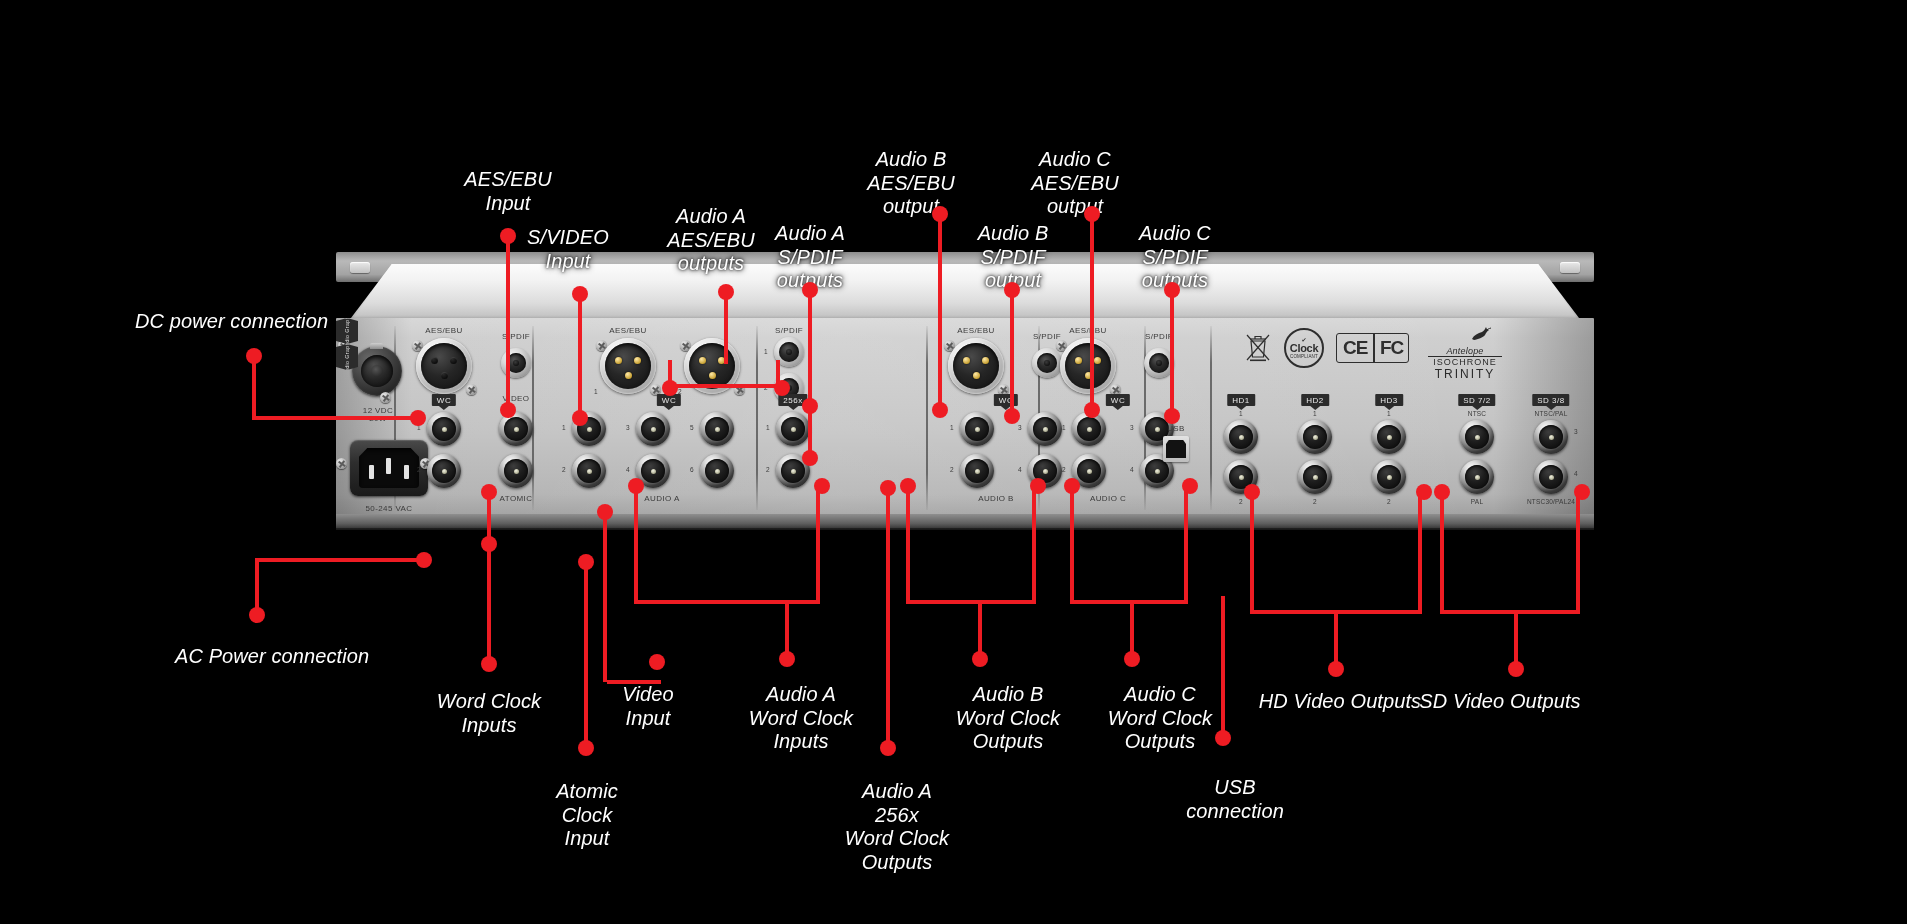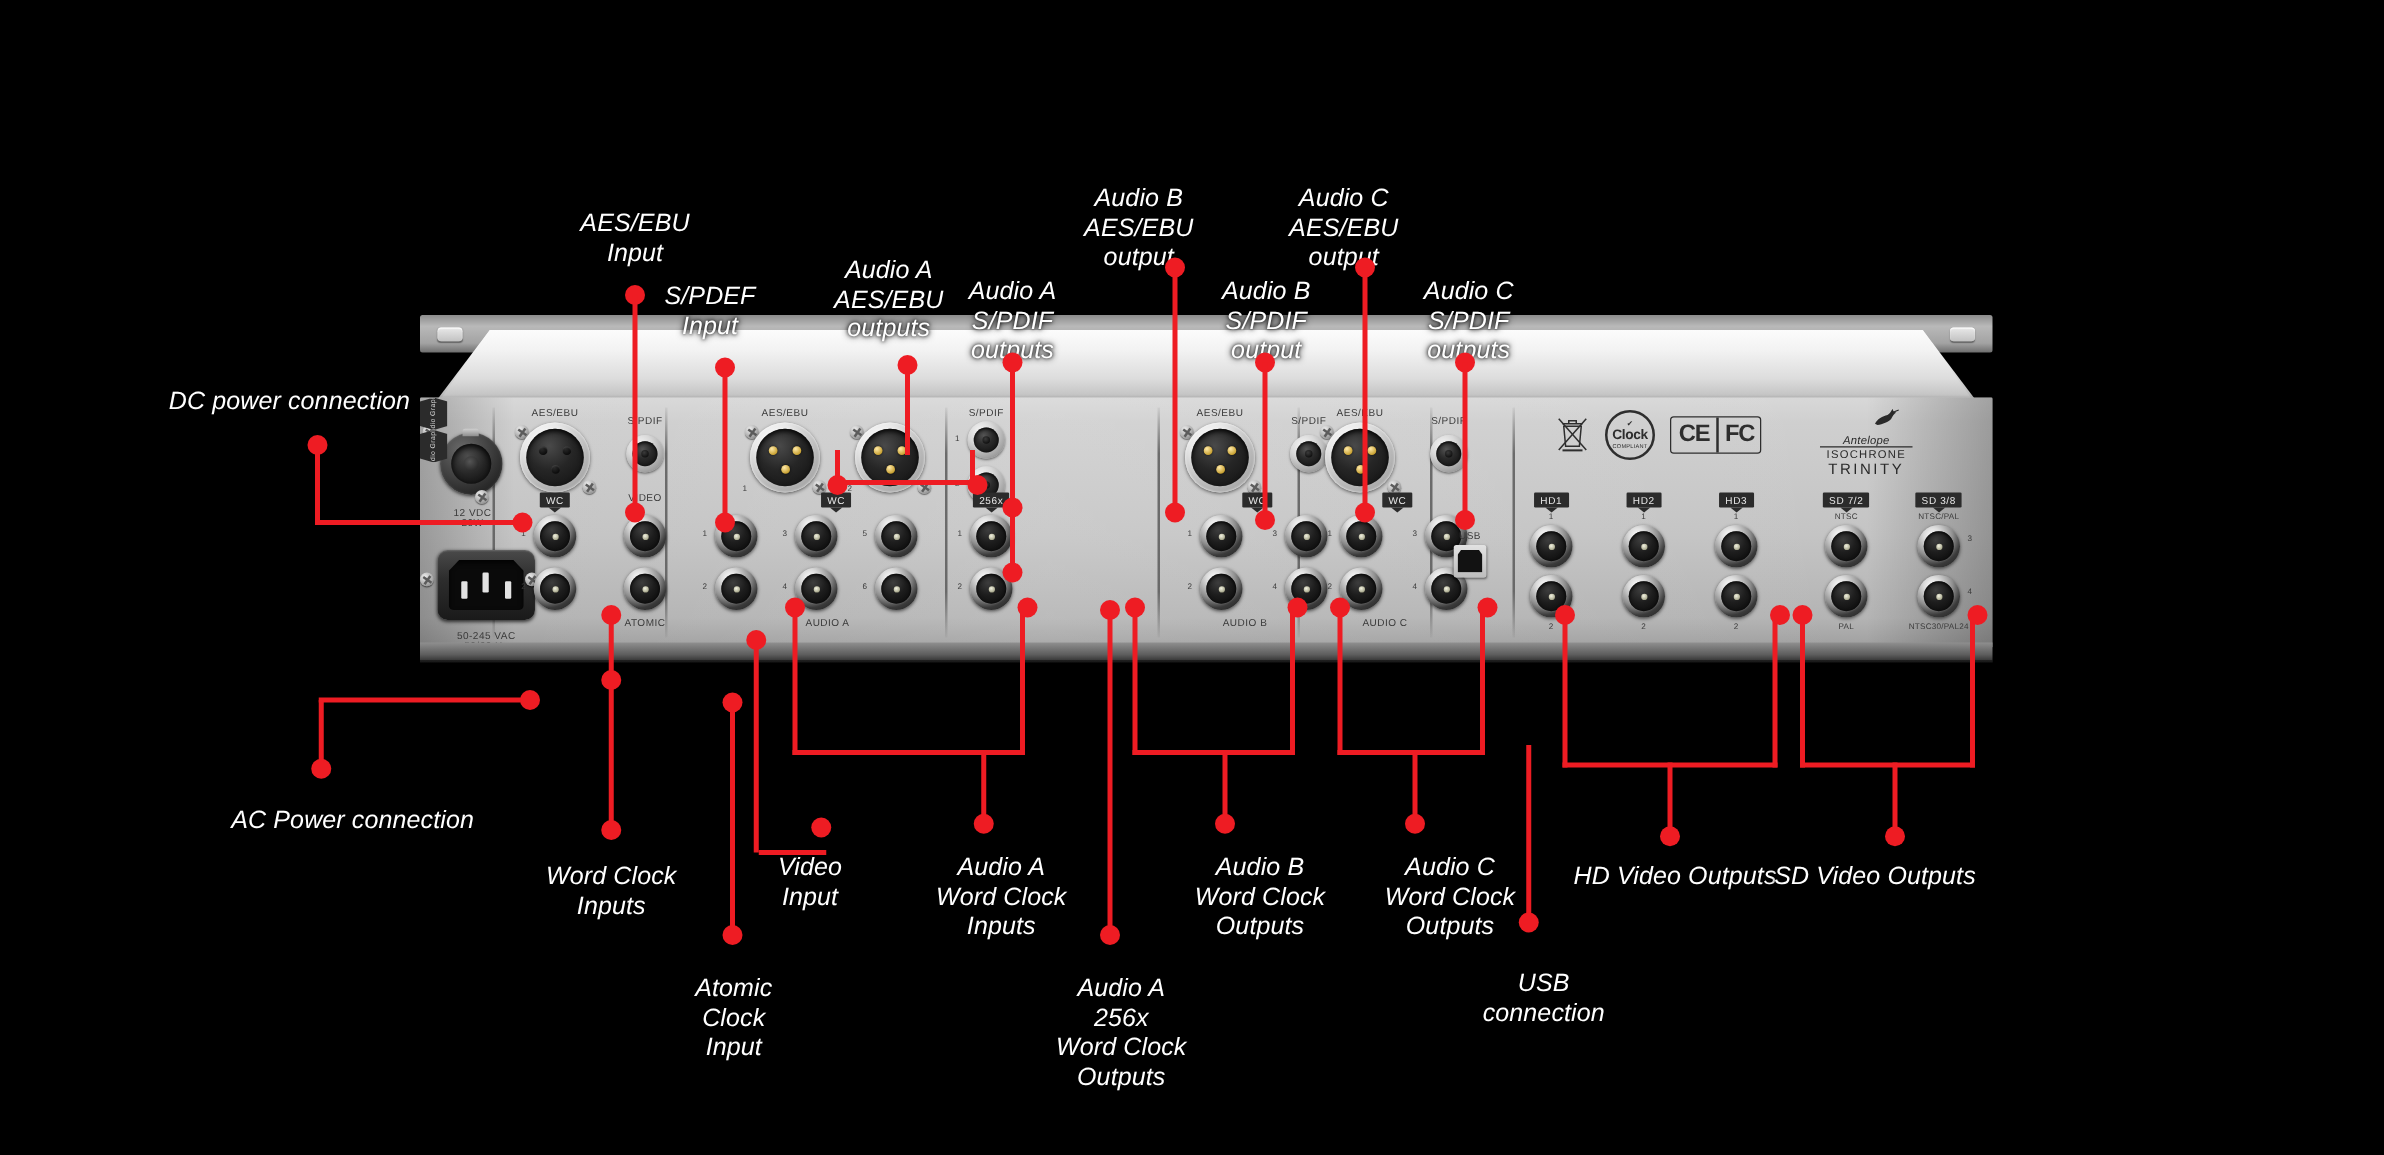"S/PDEF" div.callout { text: S/PDEF -> S/VIDEO }
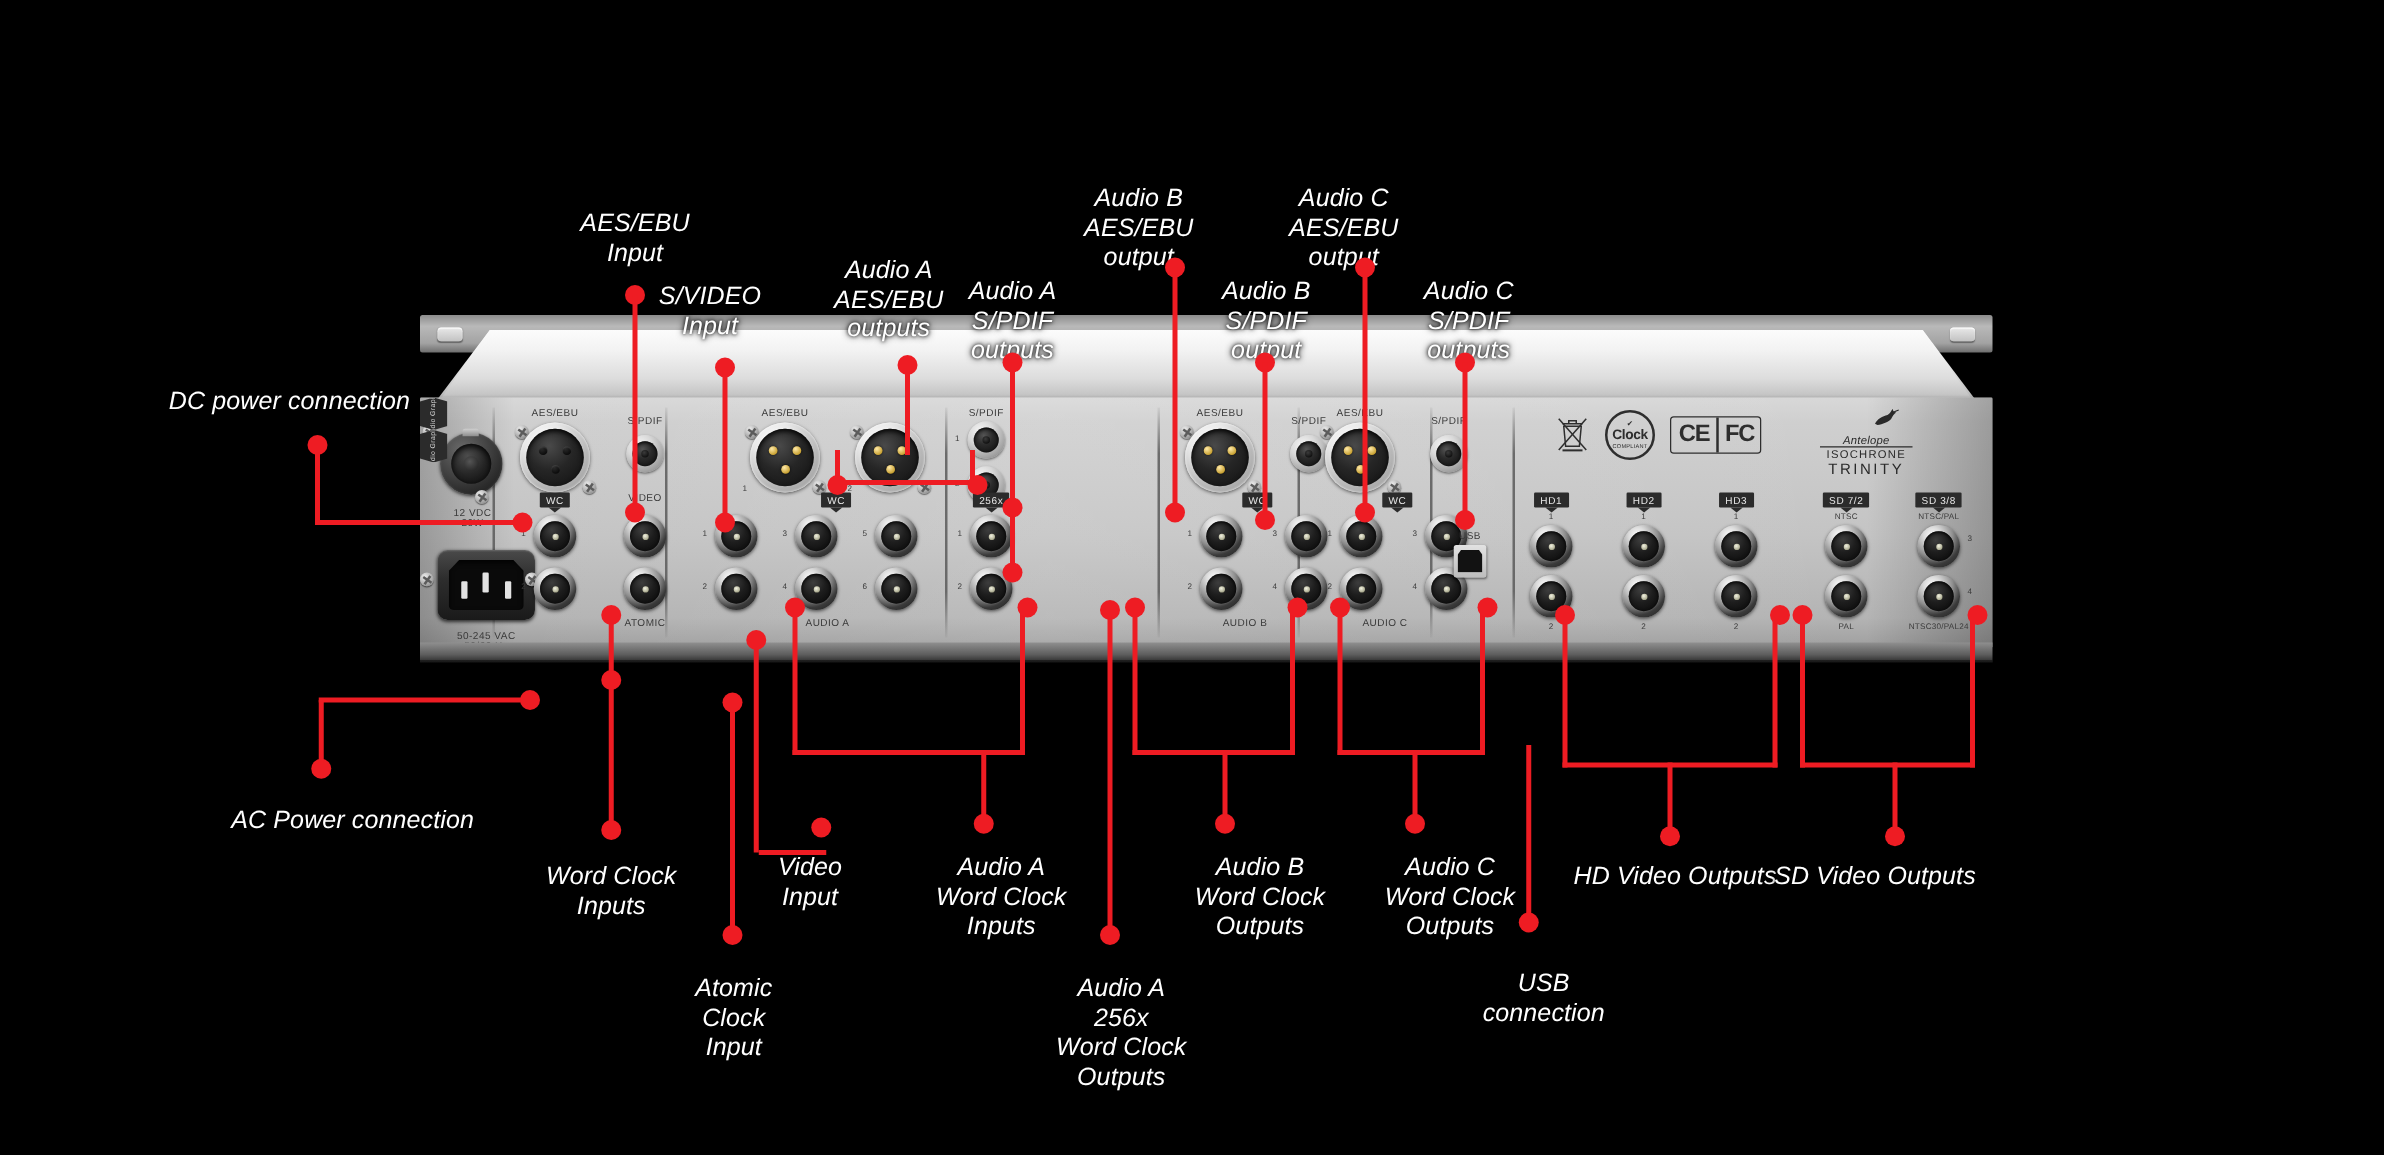"Antelope" div.cert { margin-left: 28px -> none }
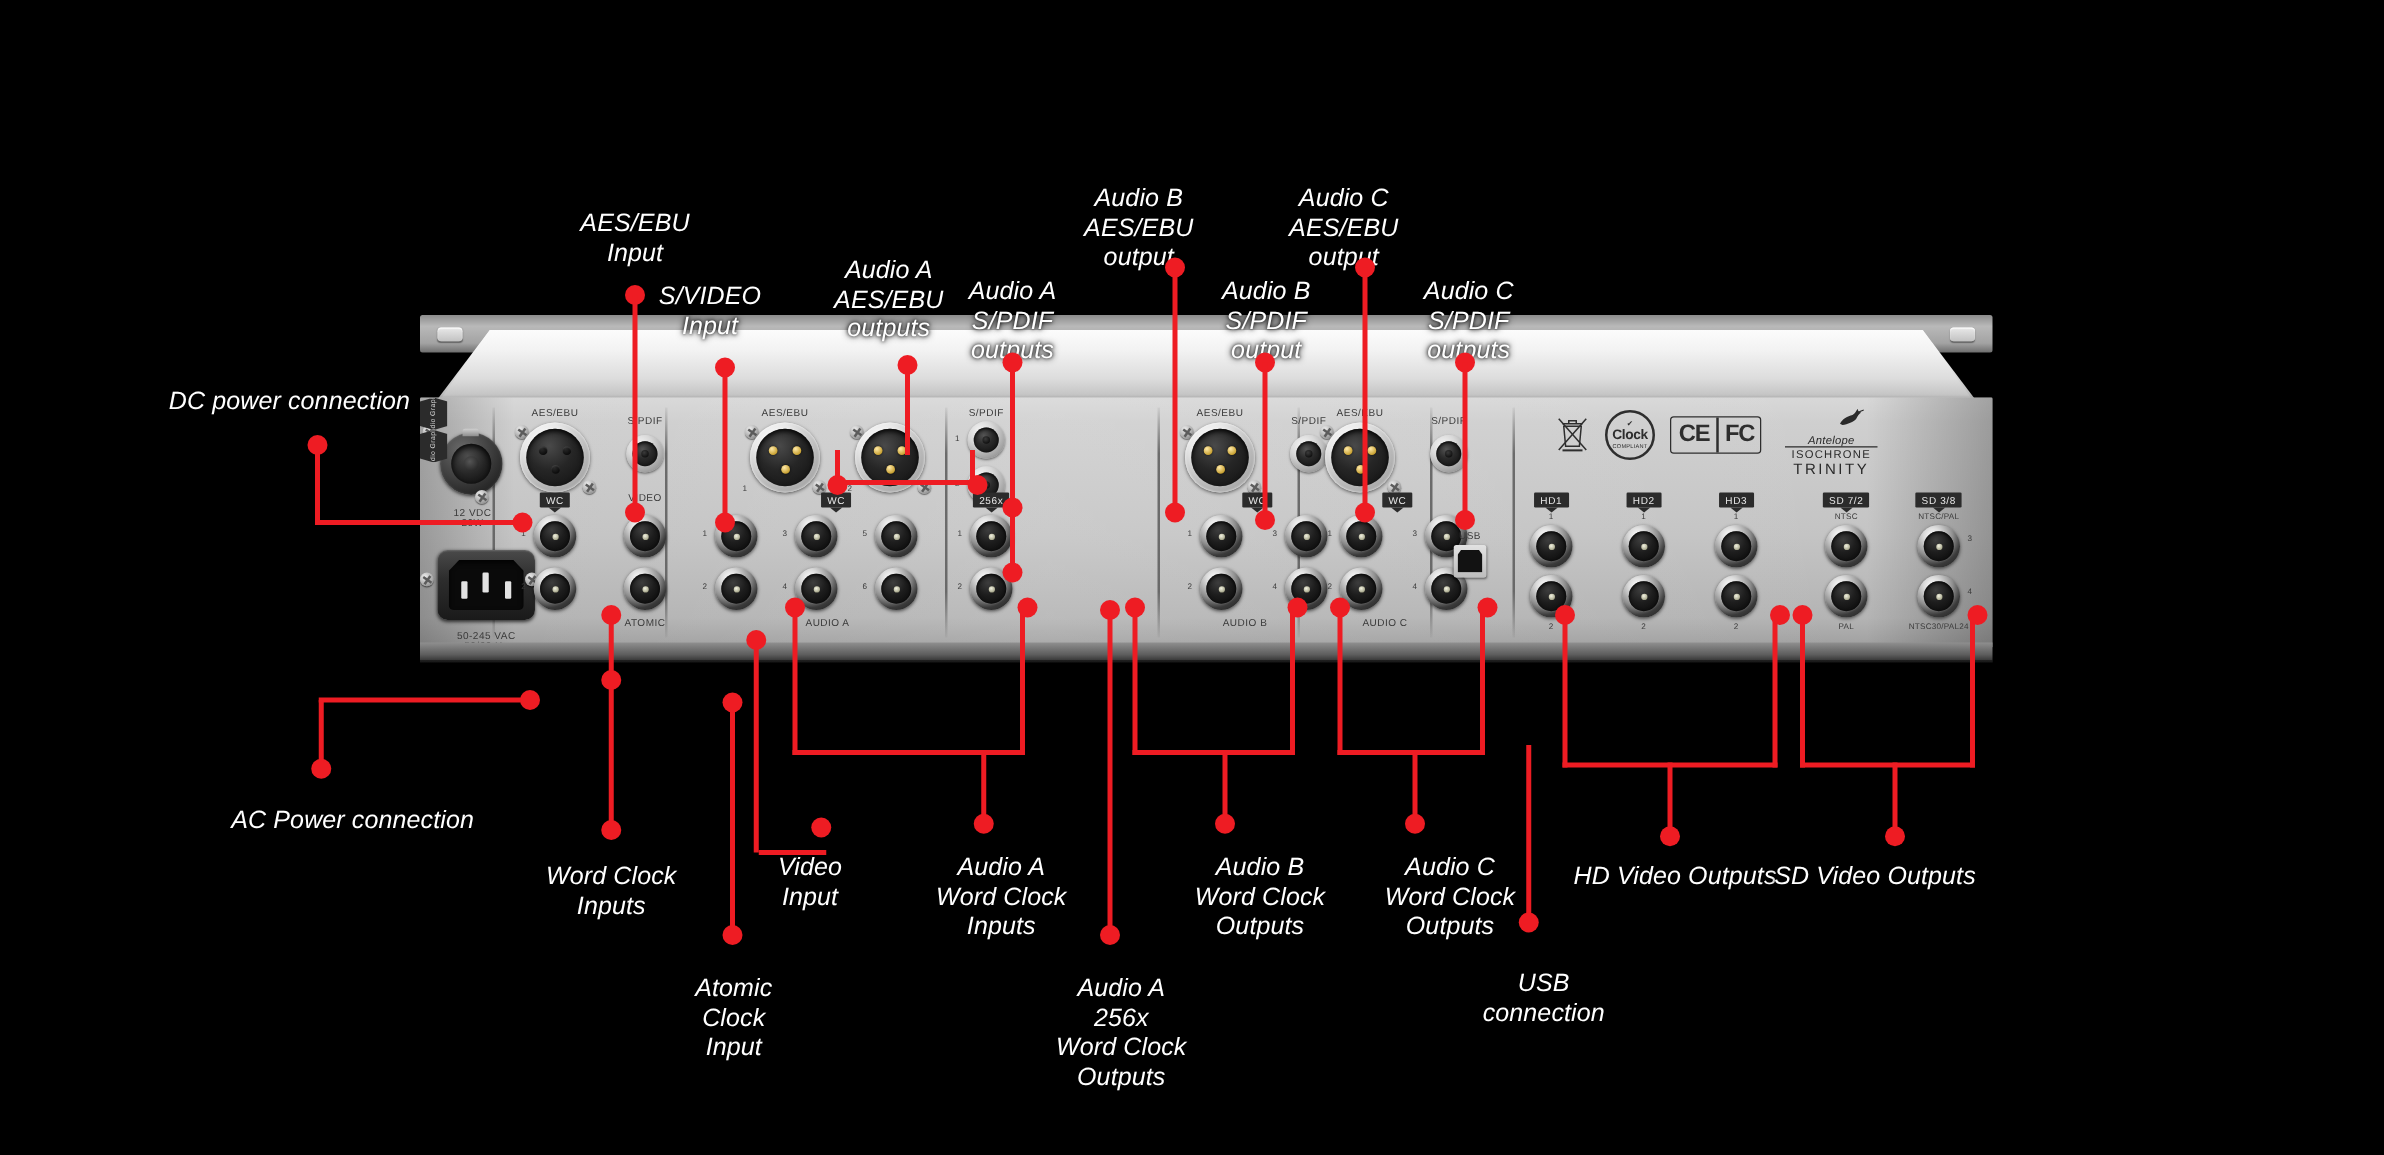"AC Power connection" div.callout { left: 185px -> 175px }
